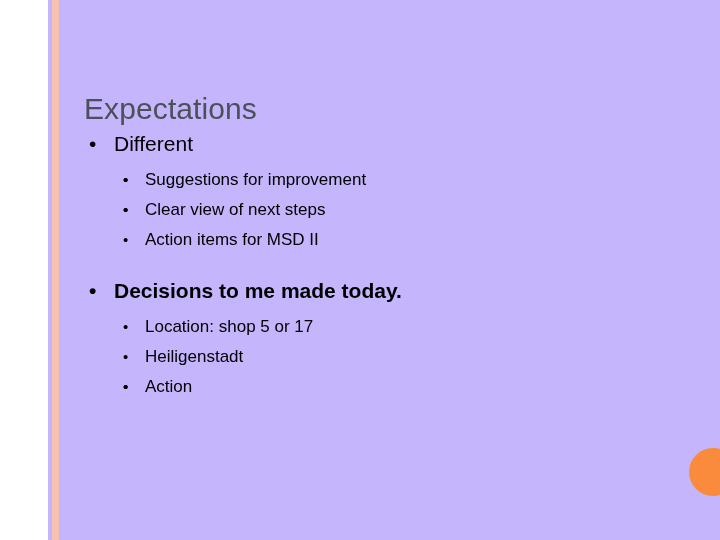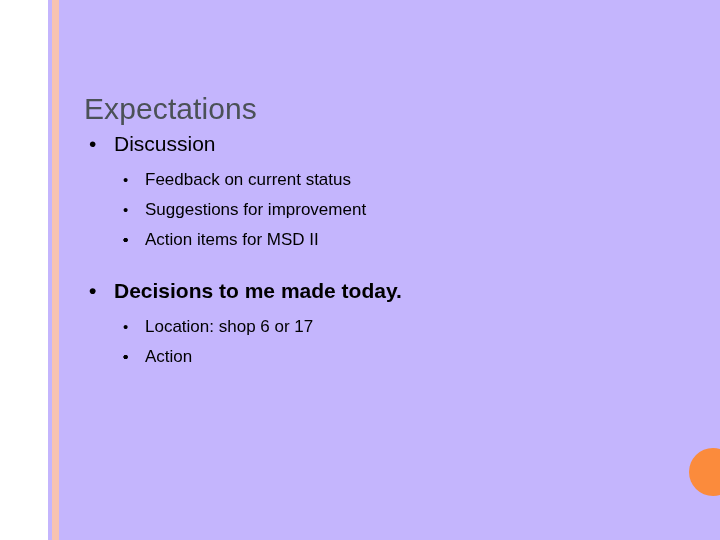"Discussion" span.lvl1-text { text: Discussion -> Different }
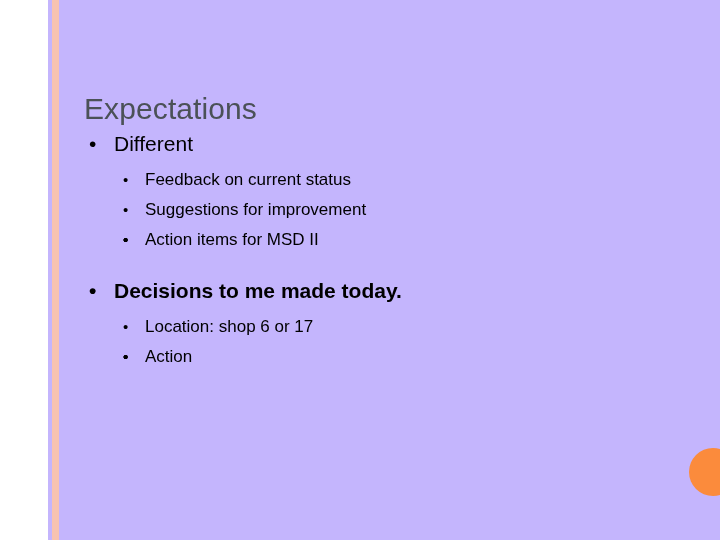"Feedback on current status" span { html: <span>Feedback on current status</span> -> none }
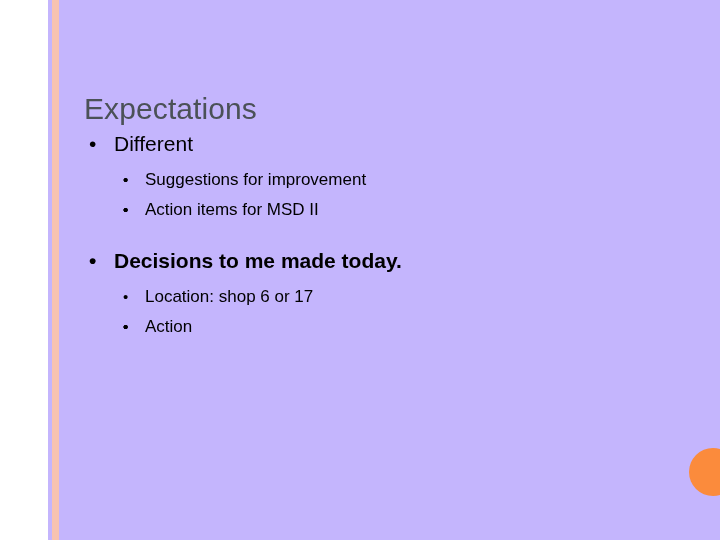"Clear view of next steps" span { html: none -> <span>Clear view of next steps</span> }
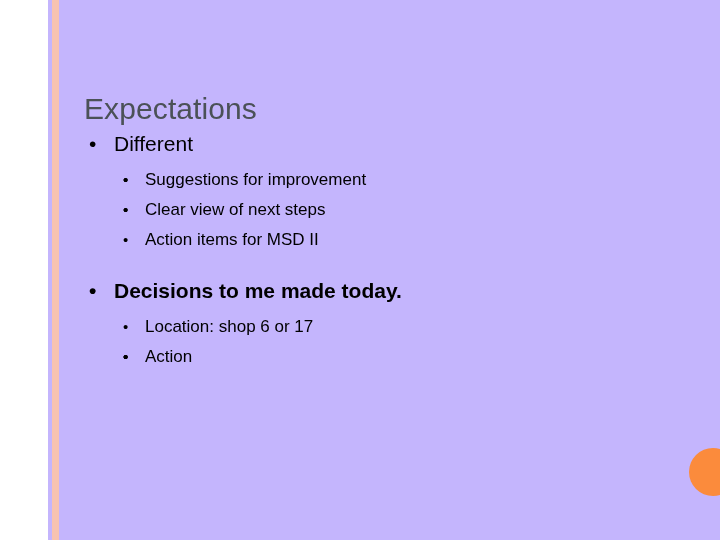"Location: shop 6 or 17" span { text: 6 -> 5 }
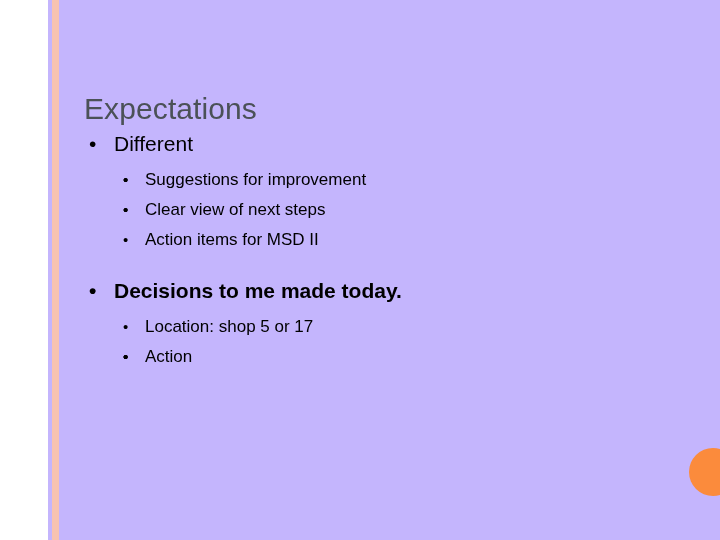"Heiligenstadt" span { html: none -> <span>Heiligenstadt</span> }
